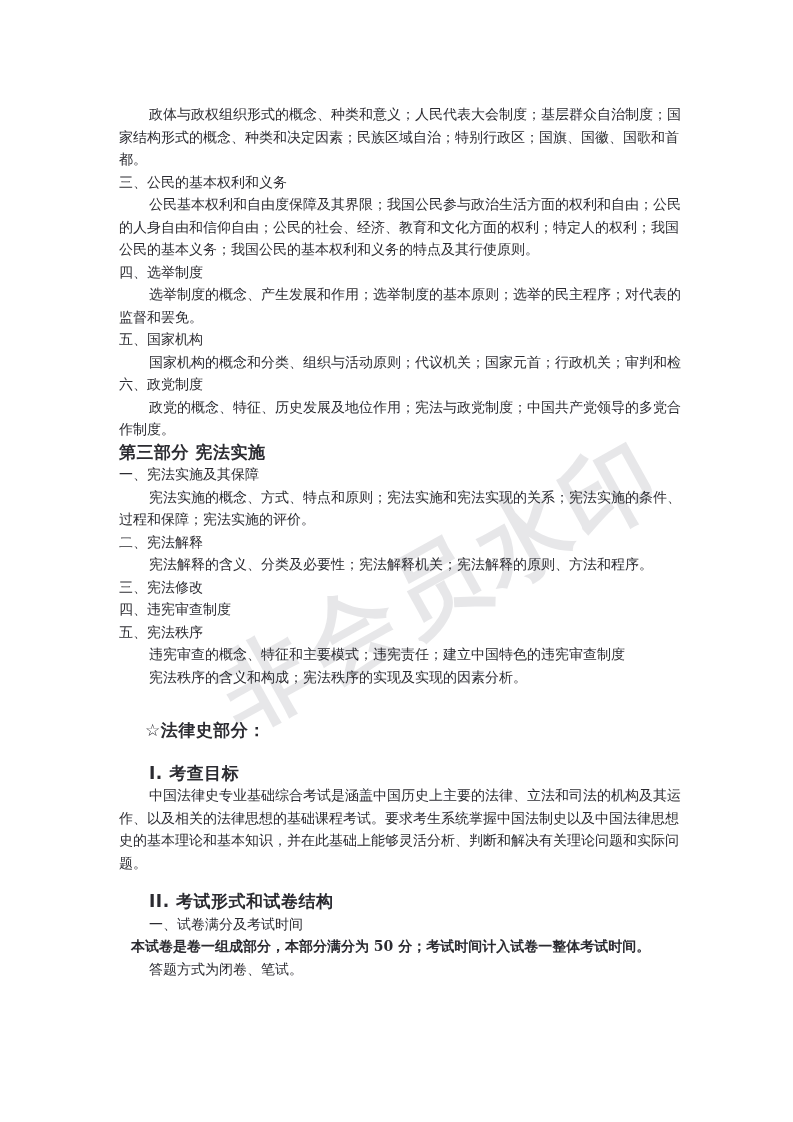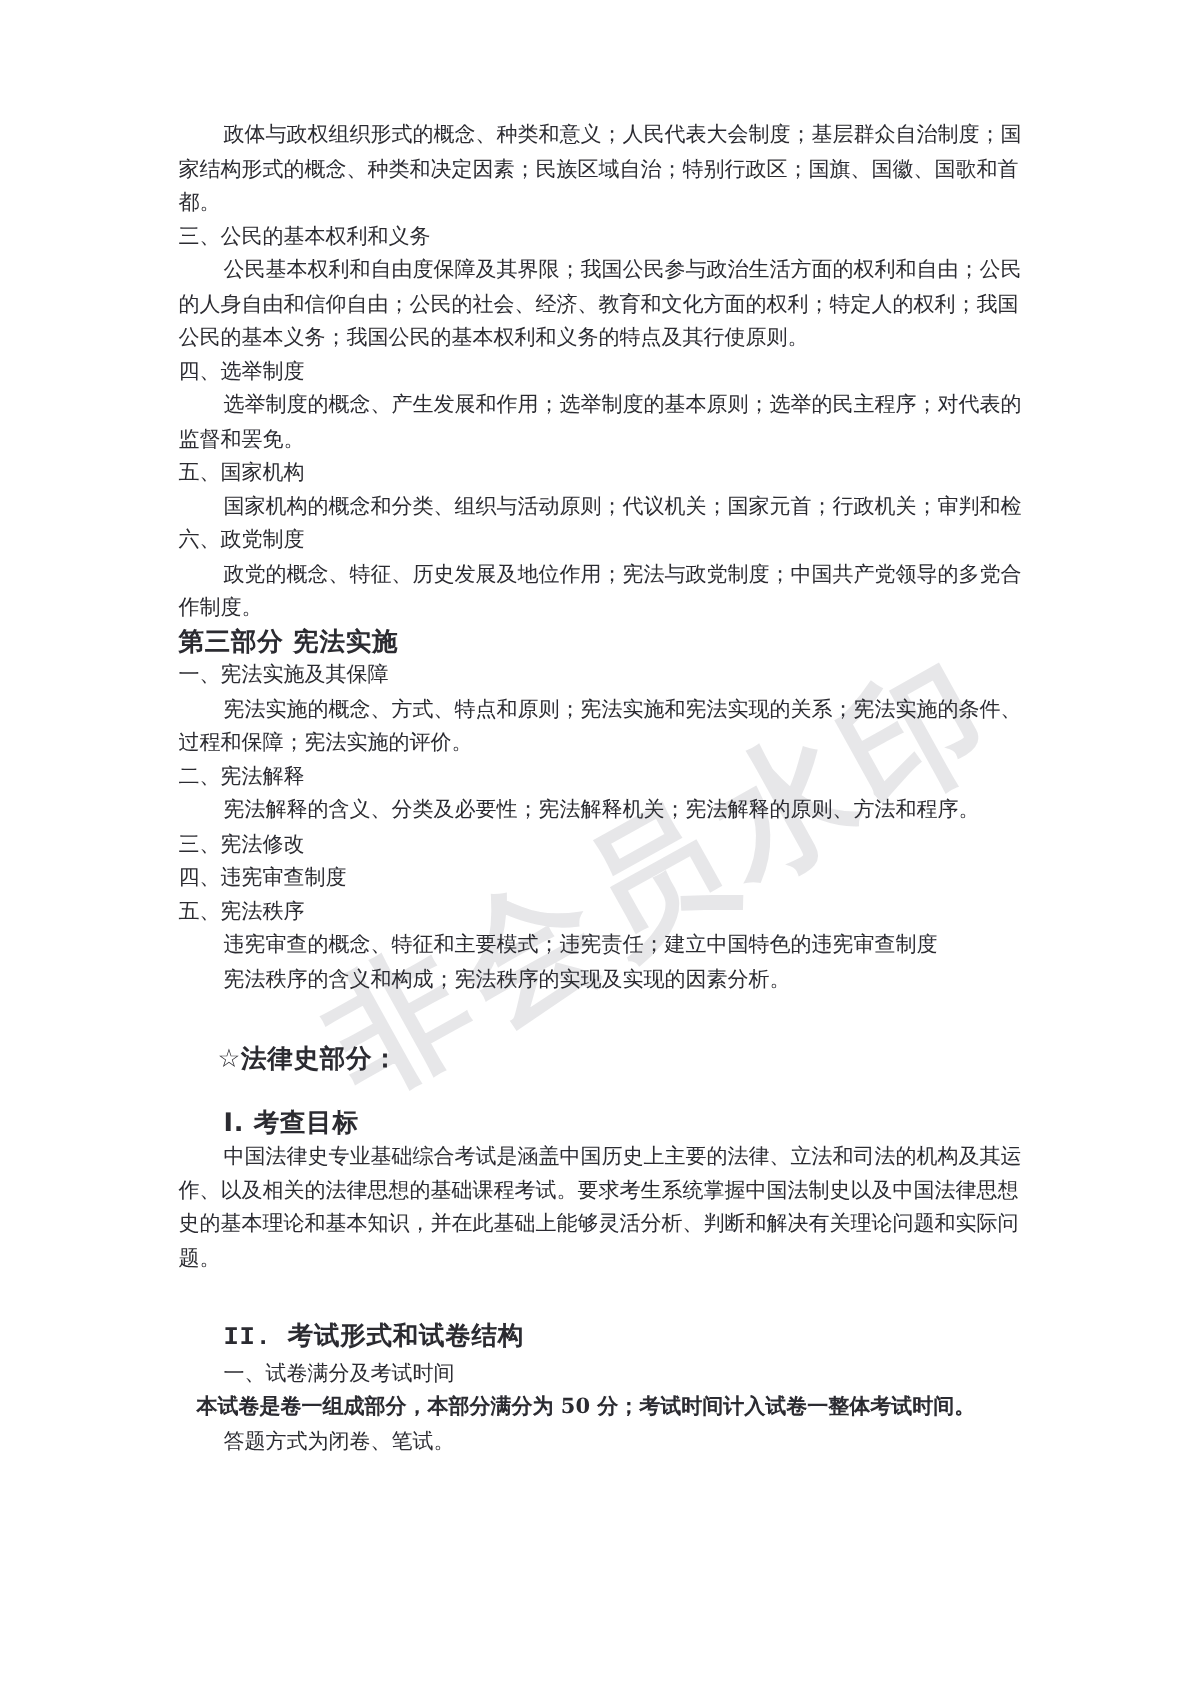"政体与政权组织形式的概念、种类和意义；人民代表大会制度；基层群众自治制度；国" .doc { top: 79px -> 103px }
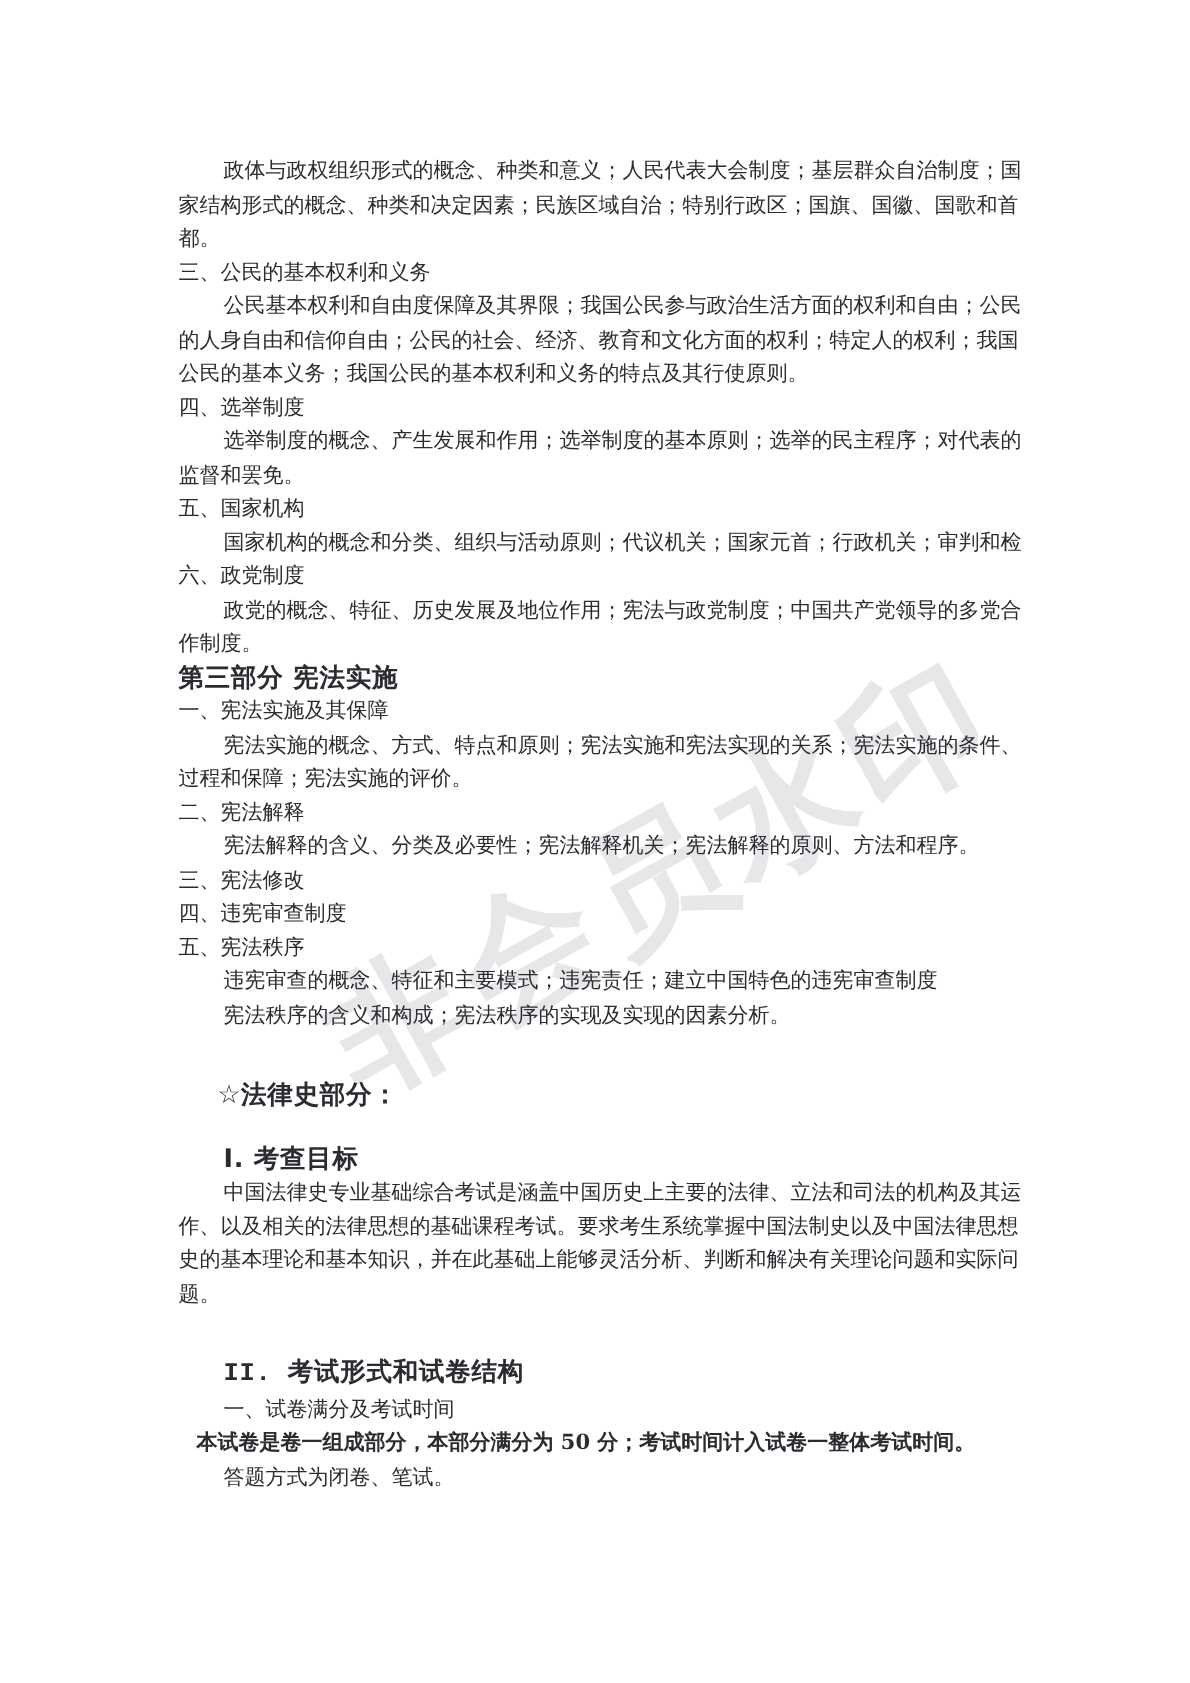"II. 考试形式和试卷结构" div.line { font-family: Liberation Mono, monospace -> none; margin-top: 32px -> 16px }
